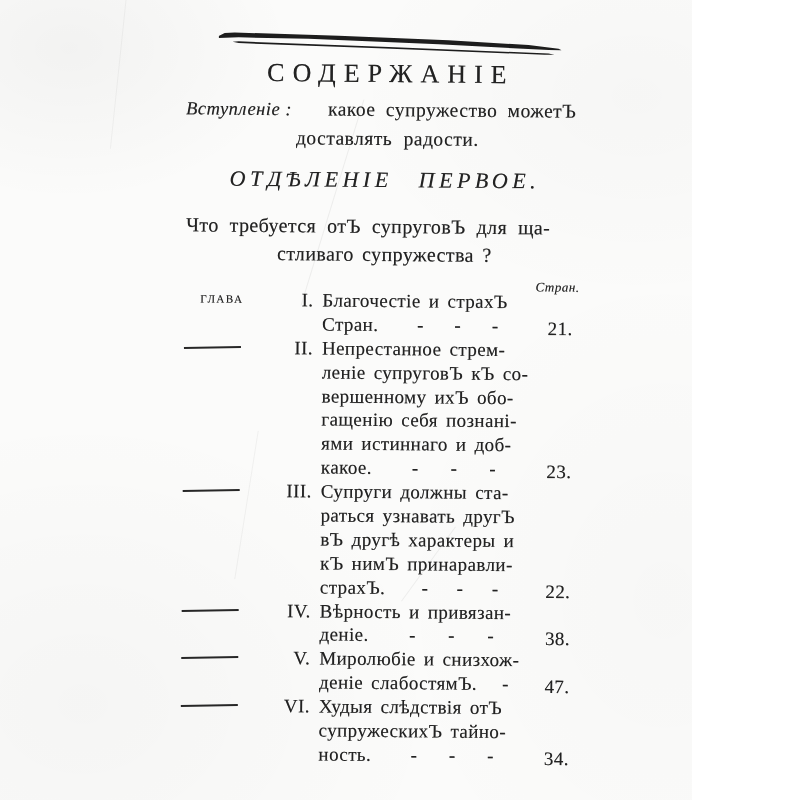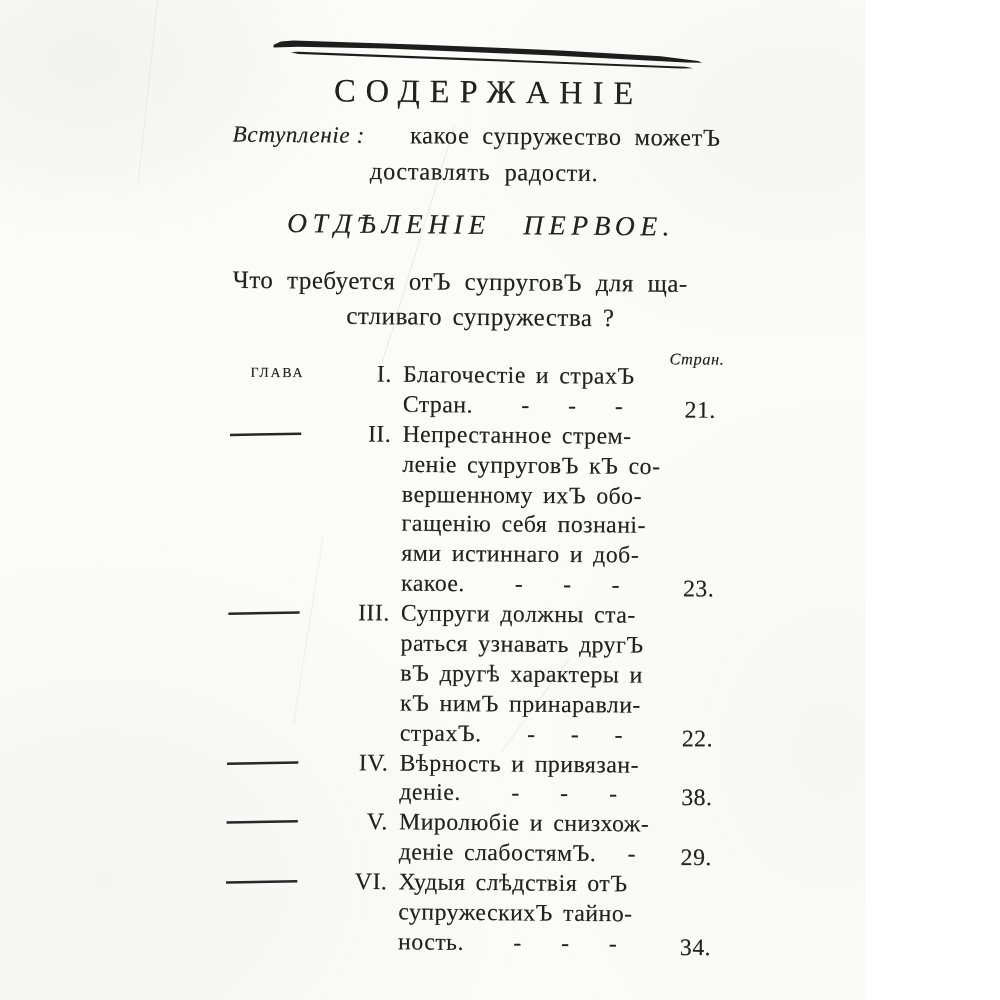"29." div.col-page { text: 29 -> 47 }
